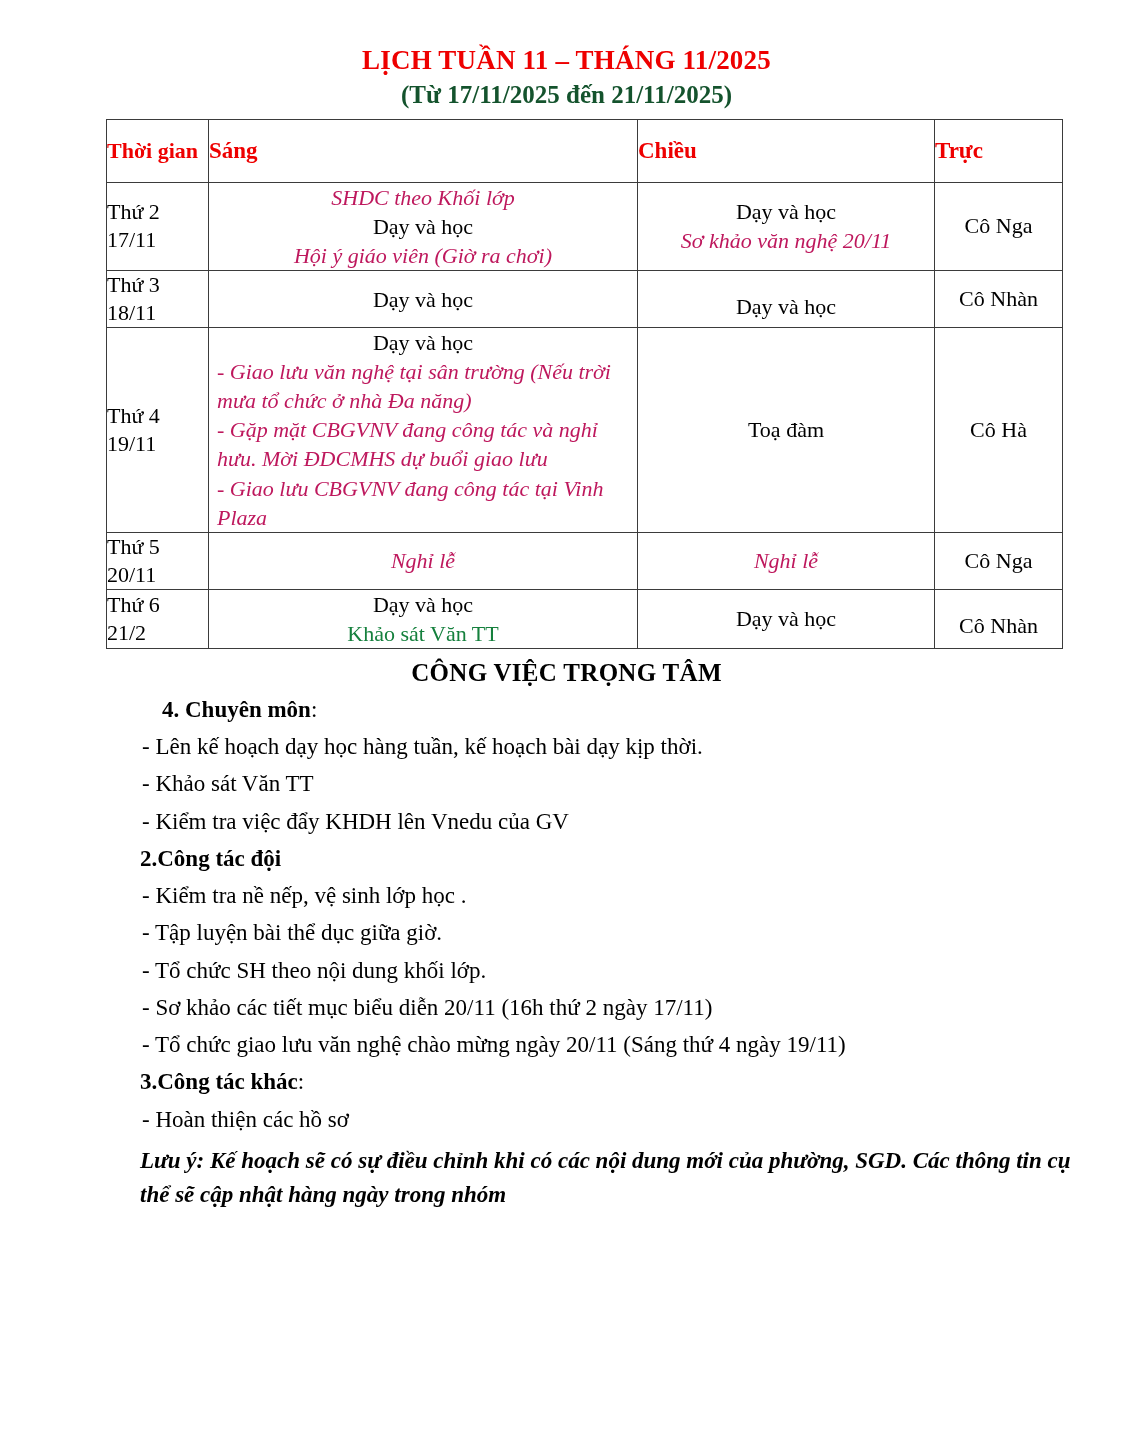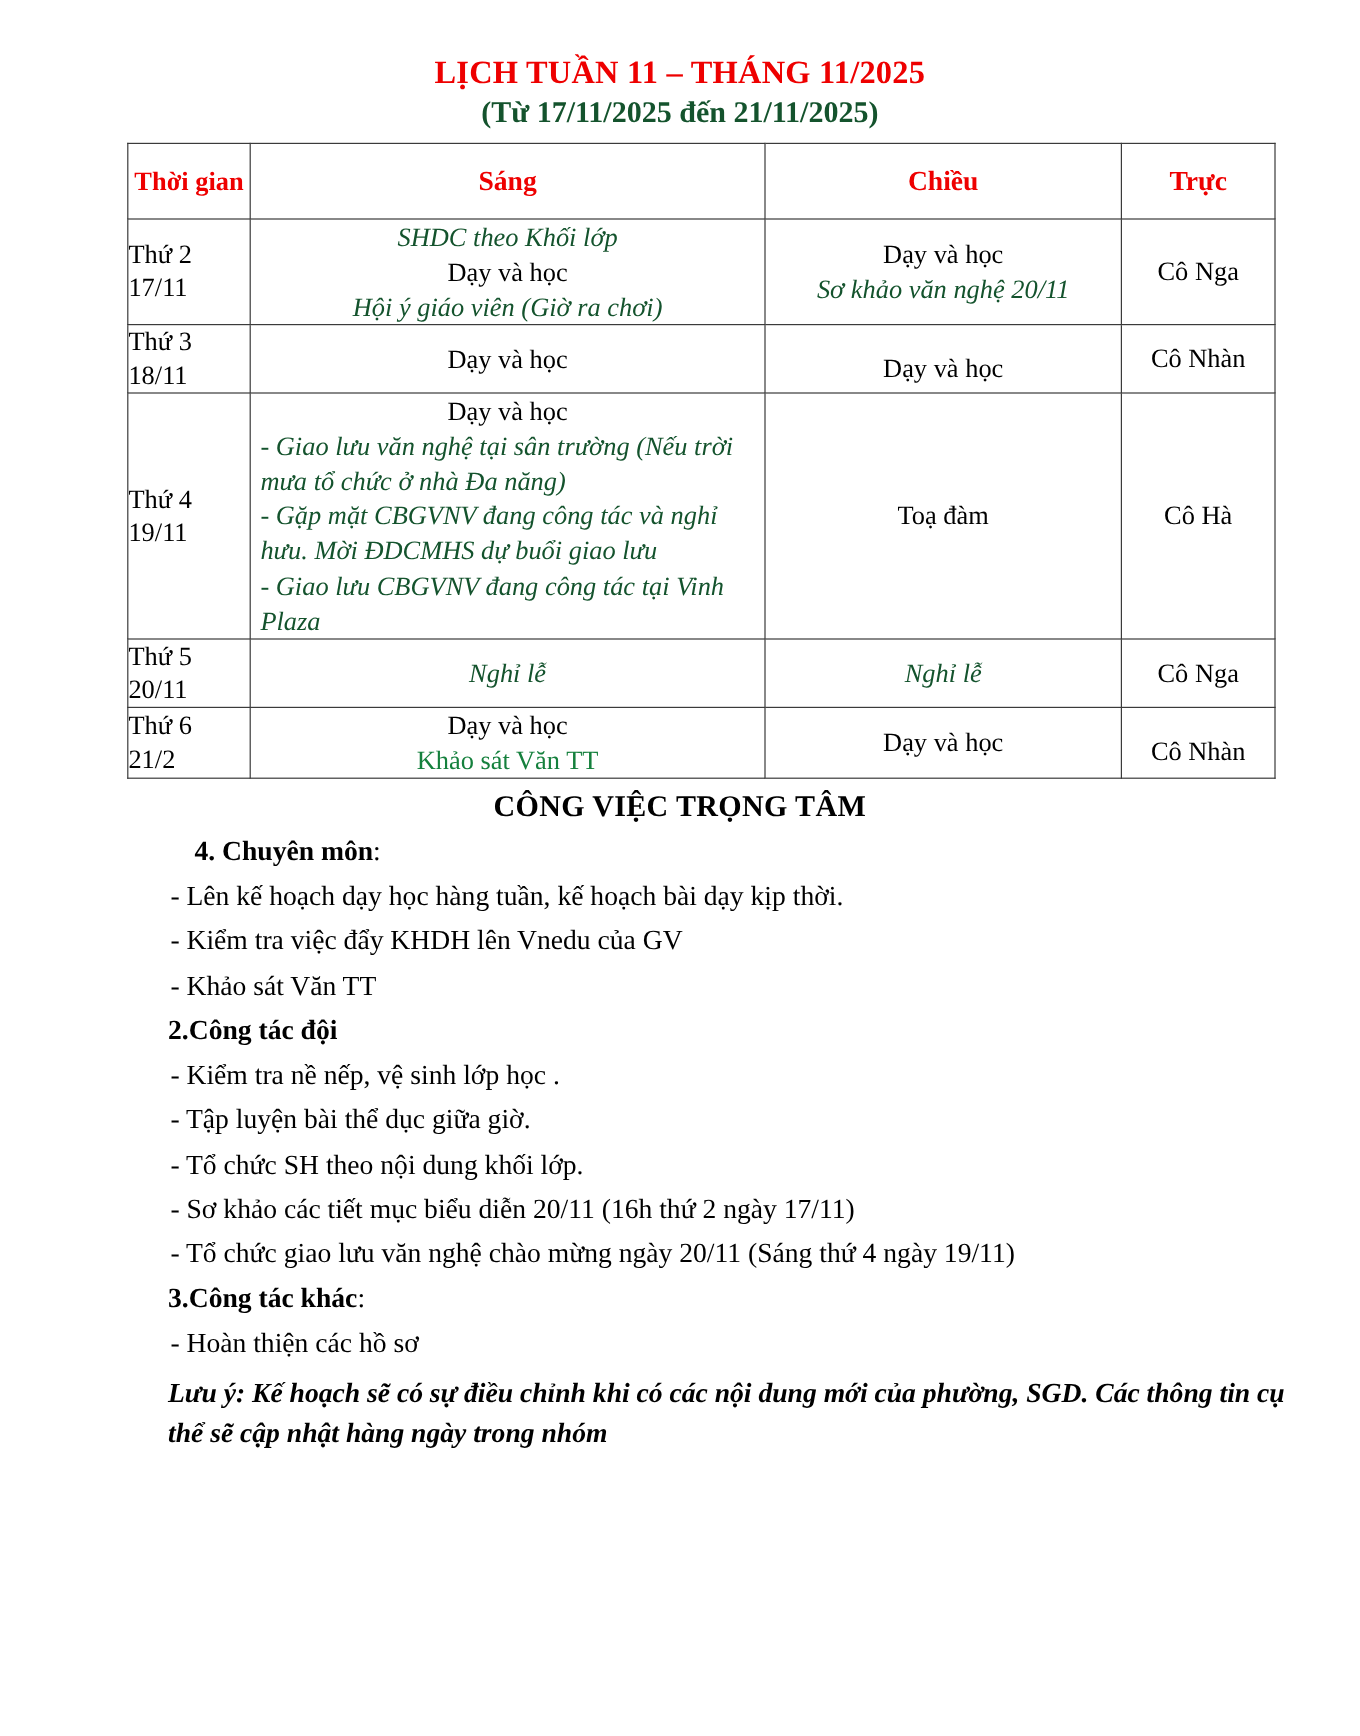"Thời gian" thead th { text-align: center -> left }
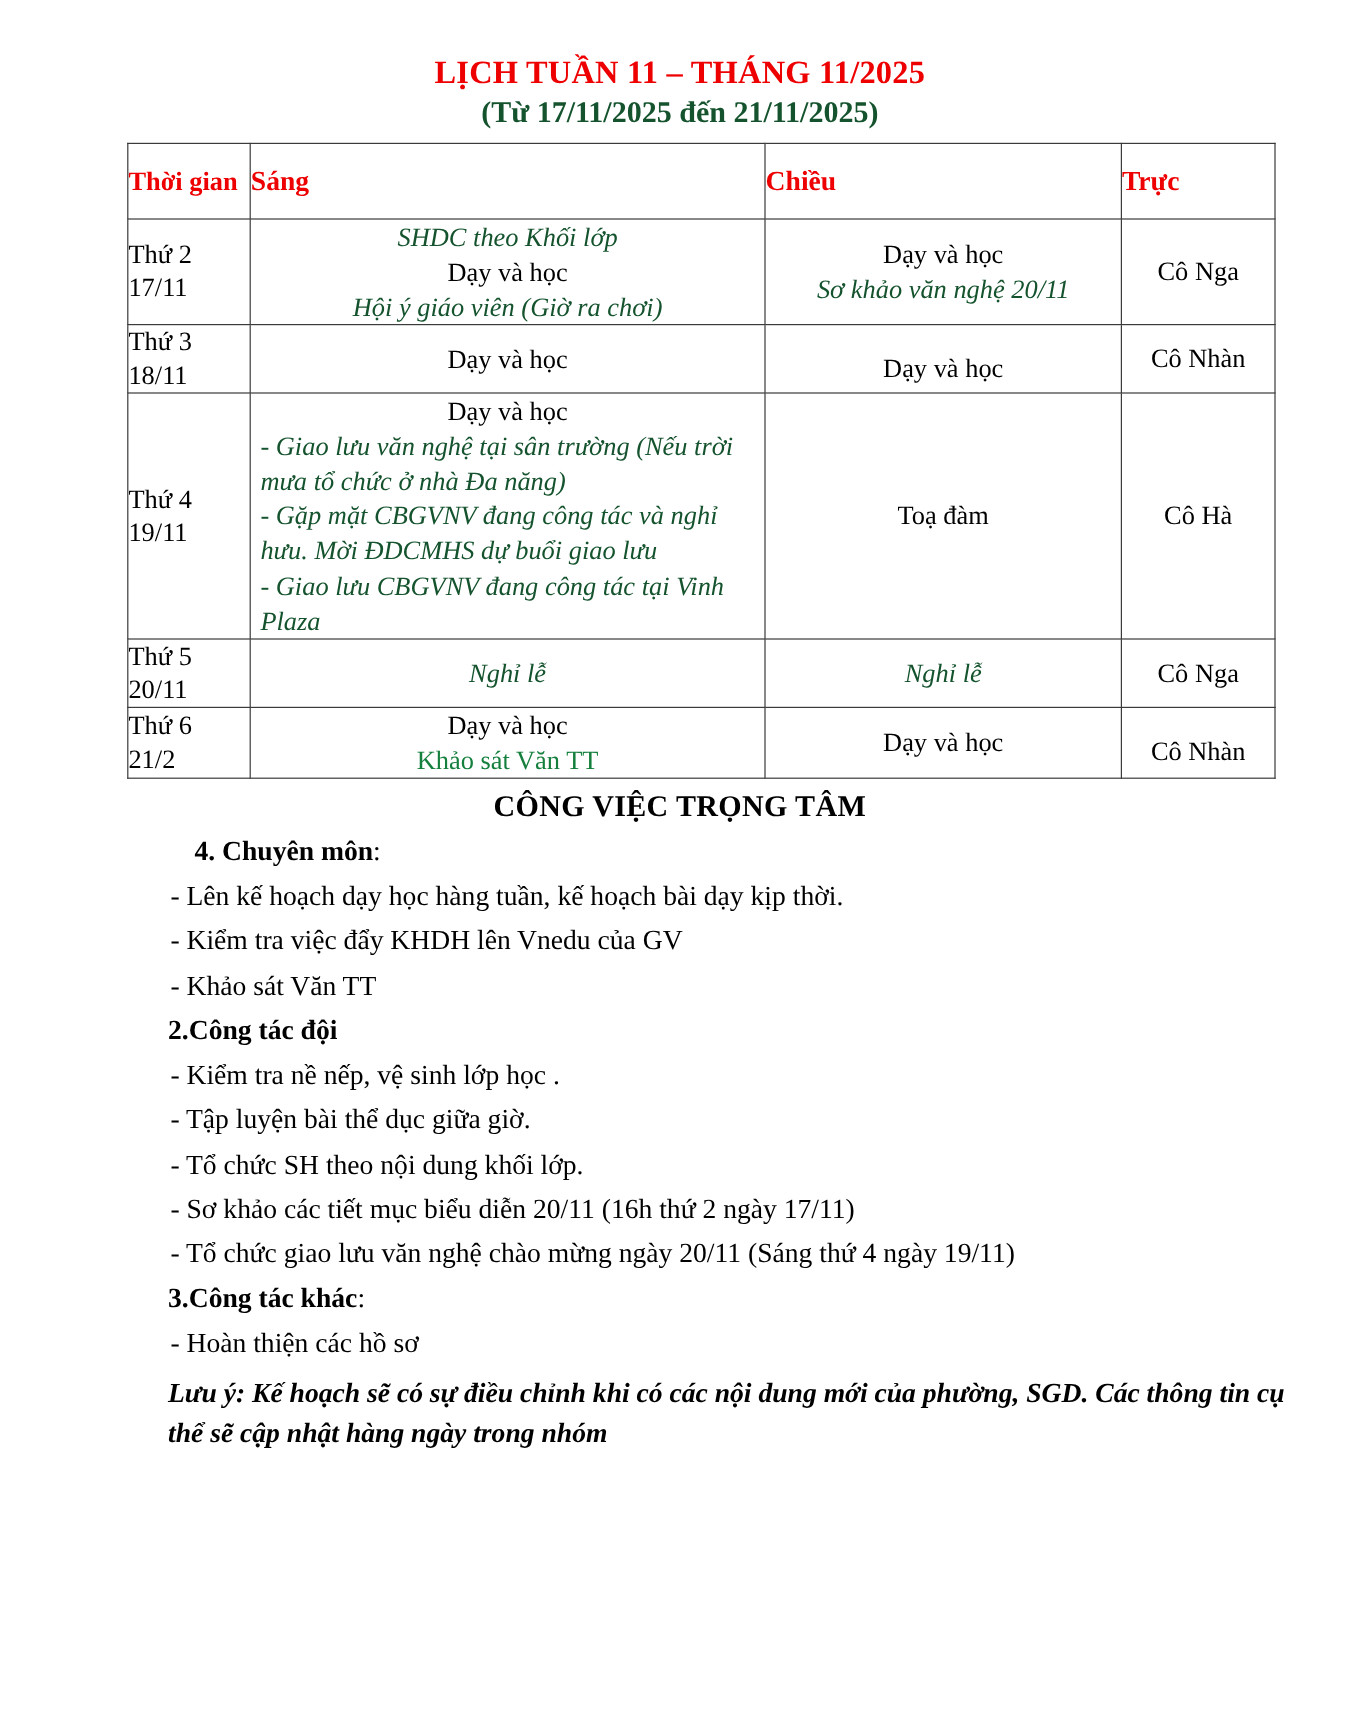"SHDC theo Khối lớp" .red { color: #14532d -> #be185d }
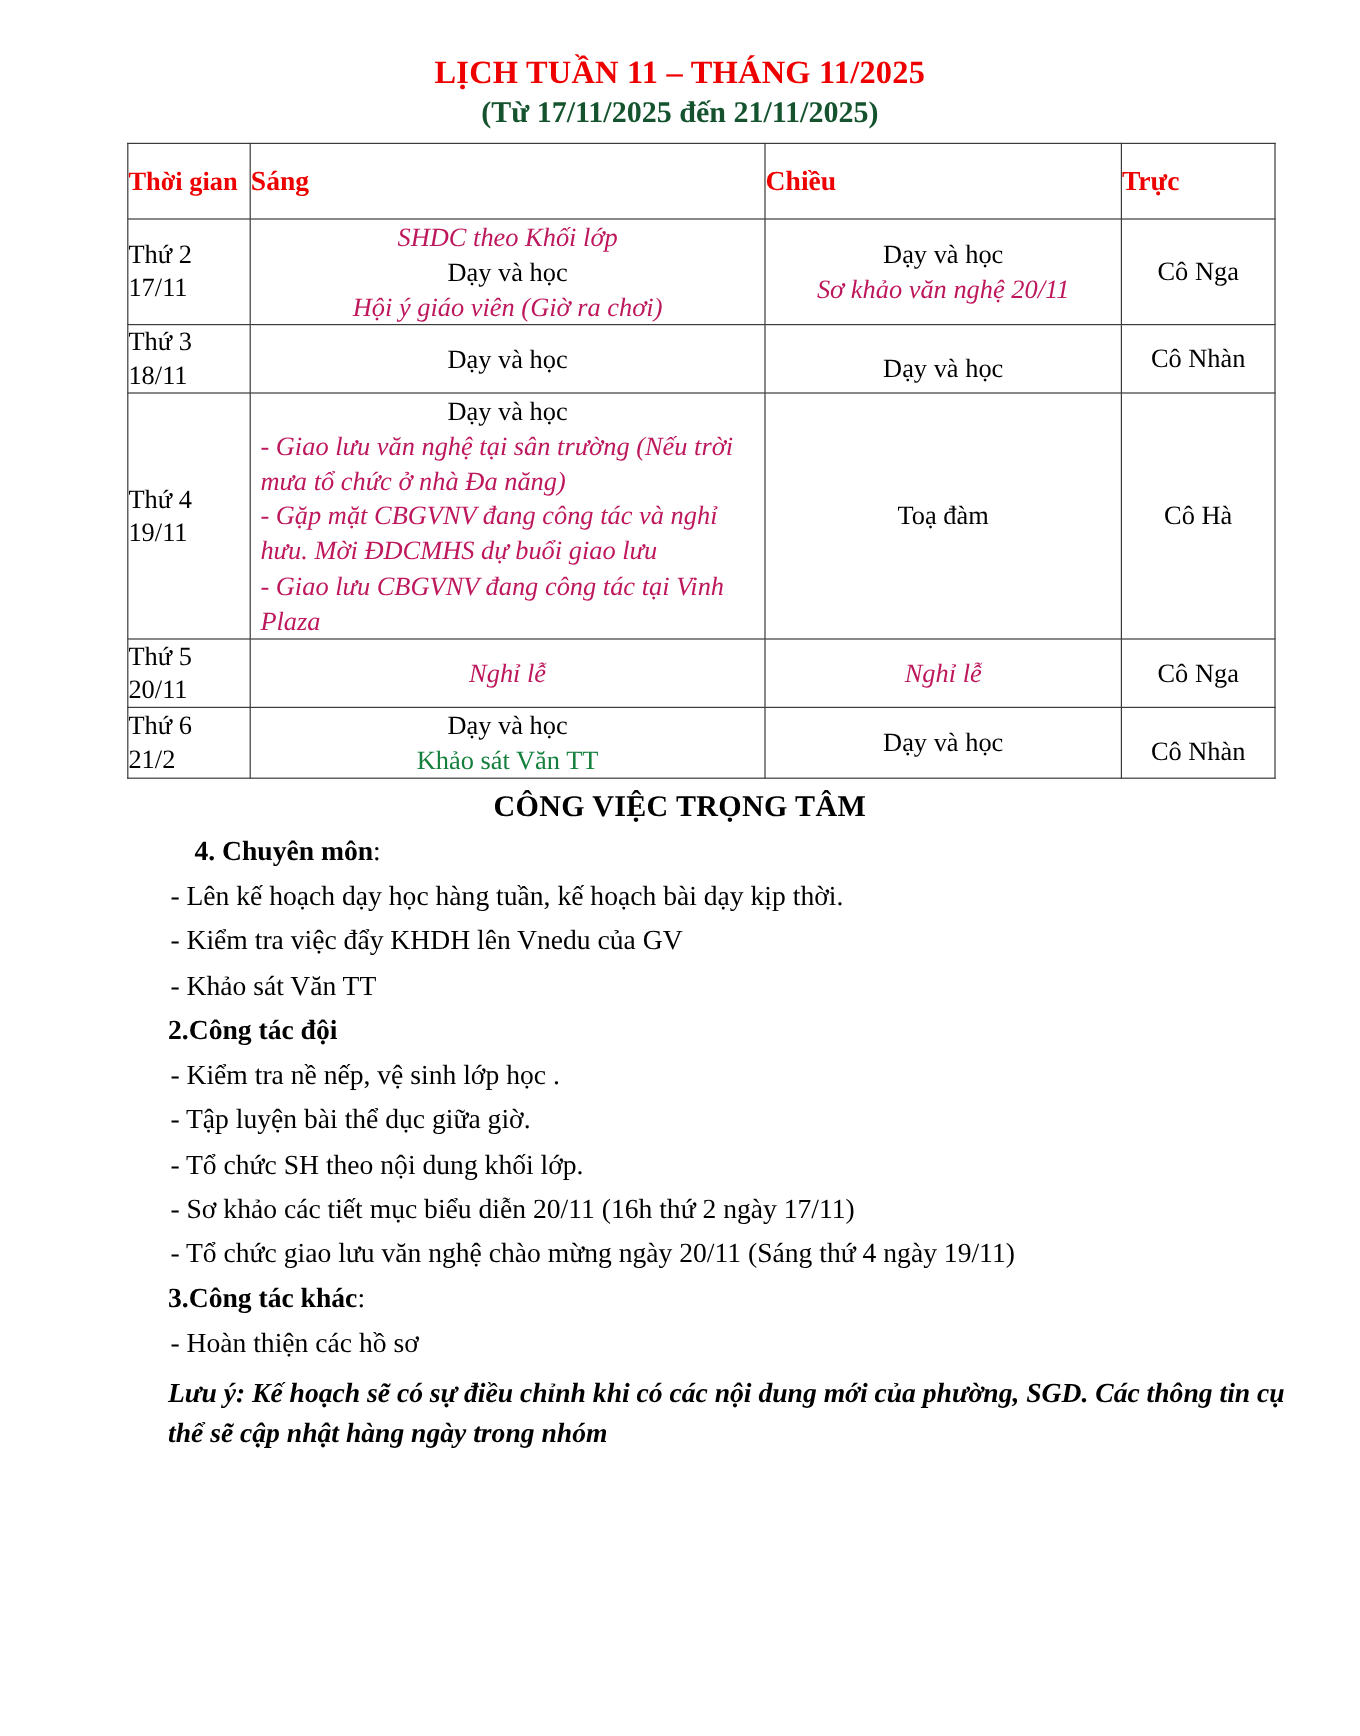"- Kiểm tra việc đẩy" p.bullet { order: before "- Khảo sát Văn TT" -> after "- Khảo sát Văn TT" }
